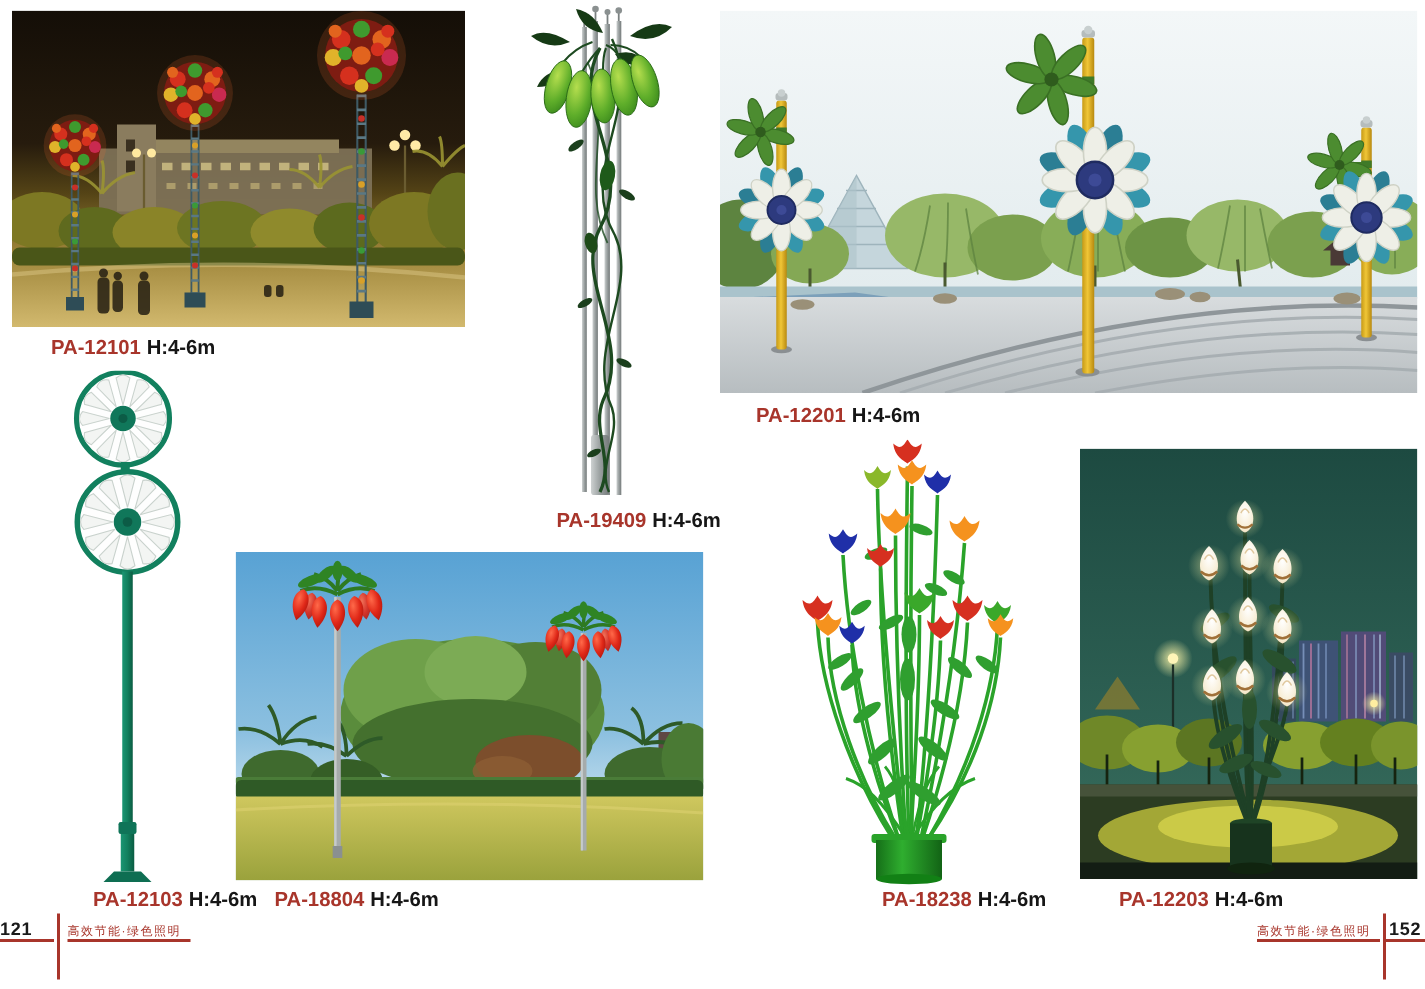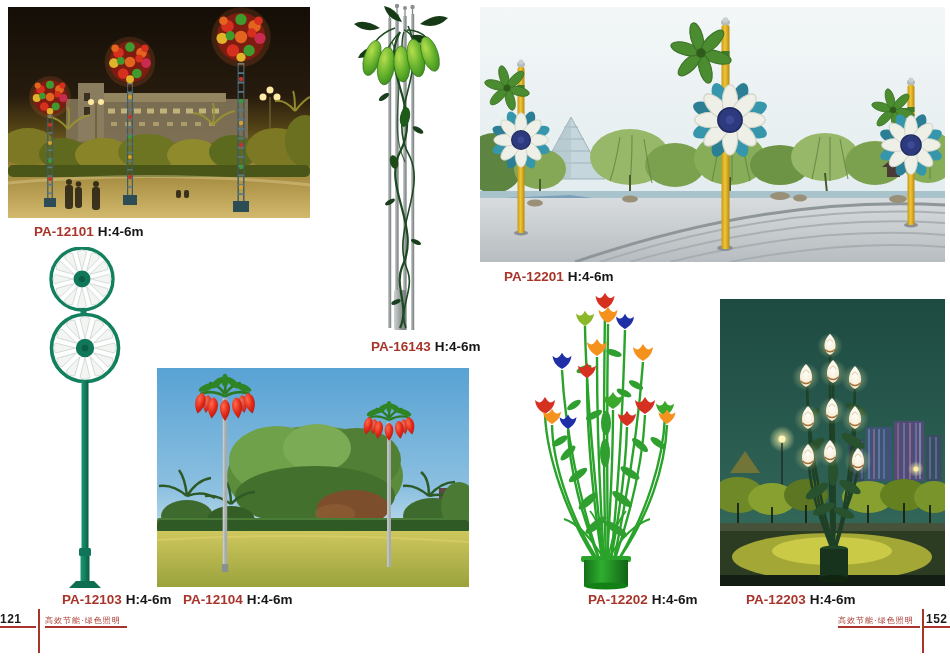"PA-16143" span.pid { text: PA-16143 -> PA-19409 }
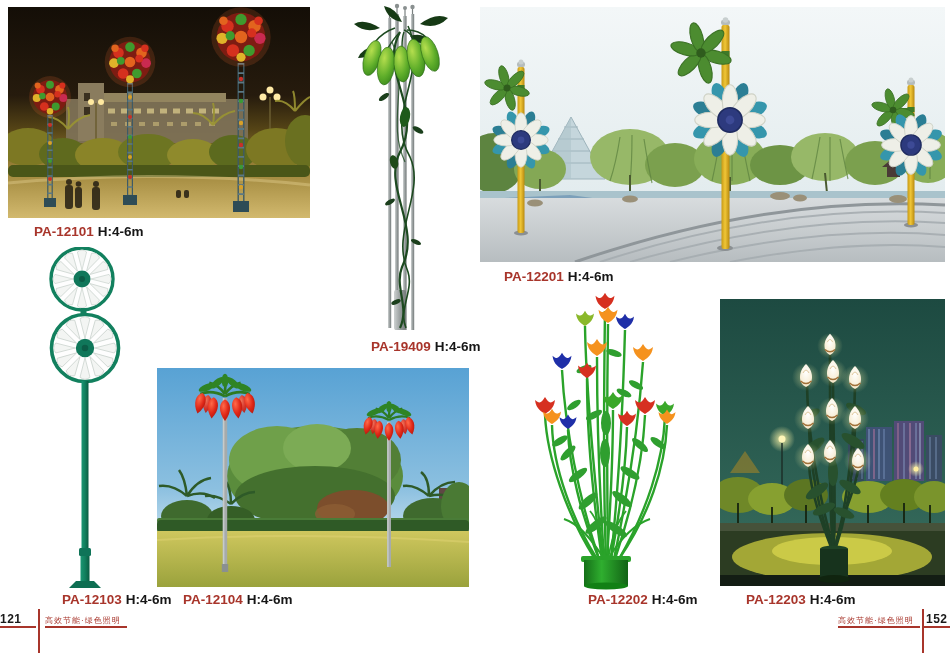"PA-12104" span.pid { text: PA-12104 -> PA-18804 }
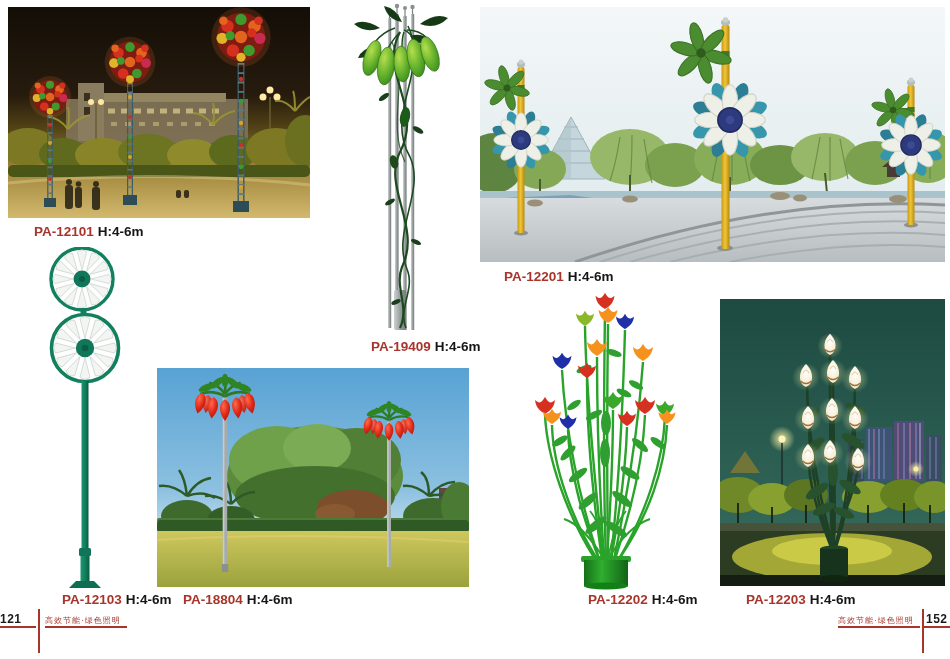"PA-12202" span.pid { text: PA-12202 -> PA-18238 }
